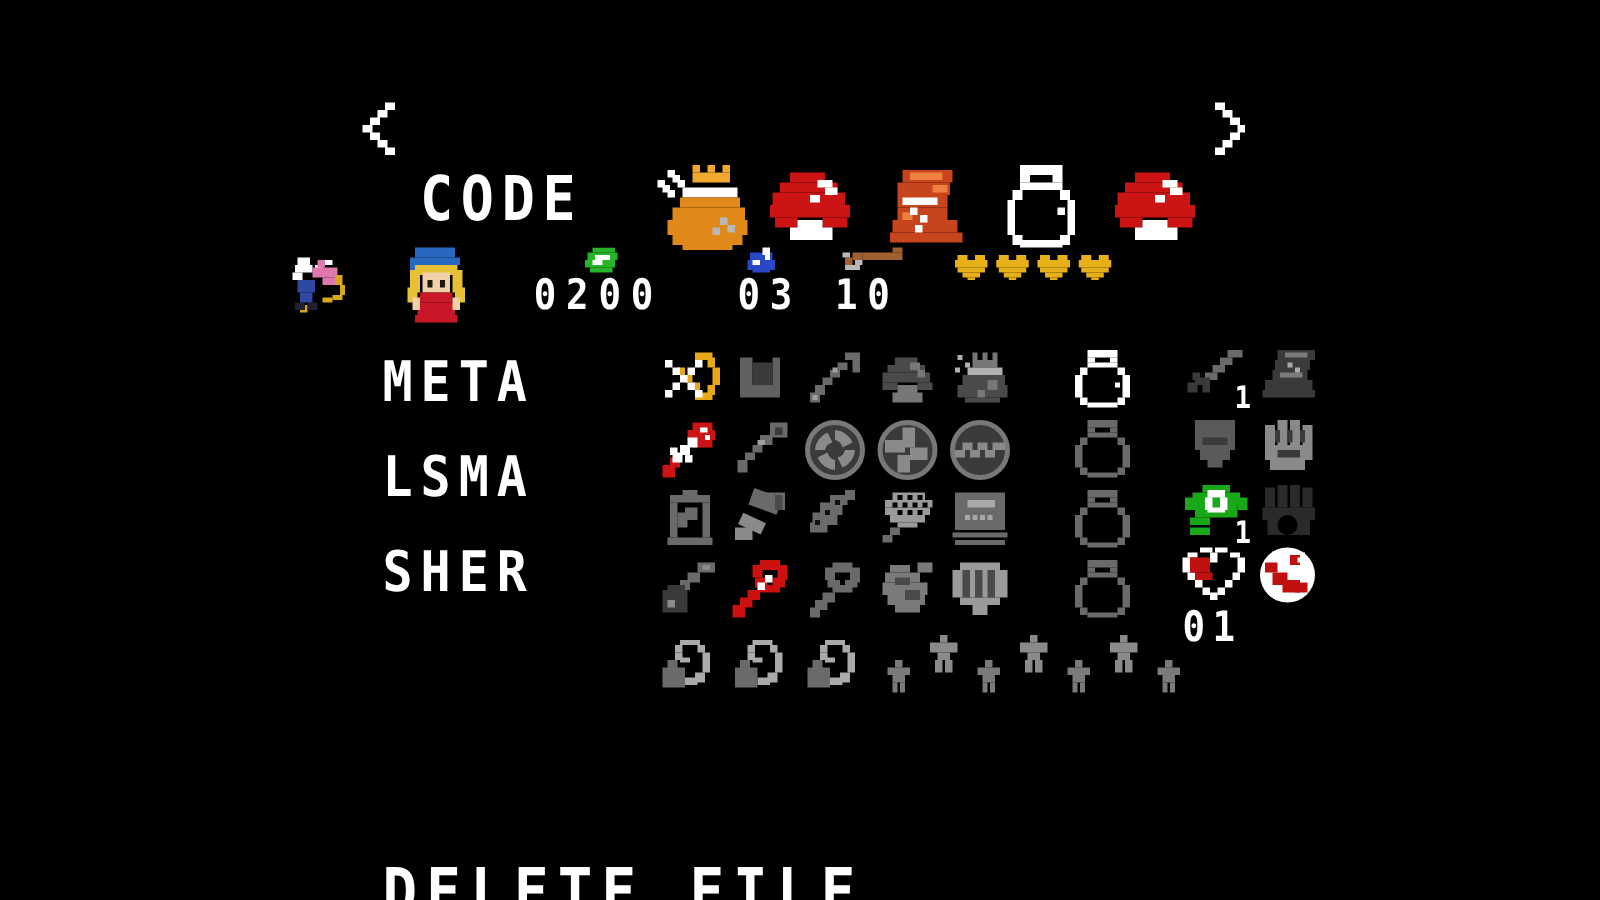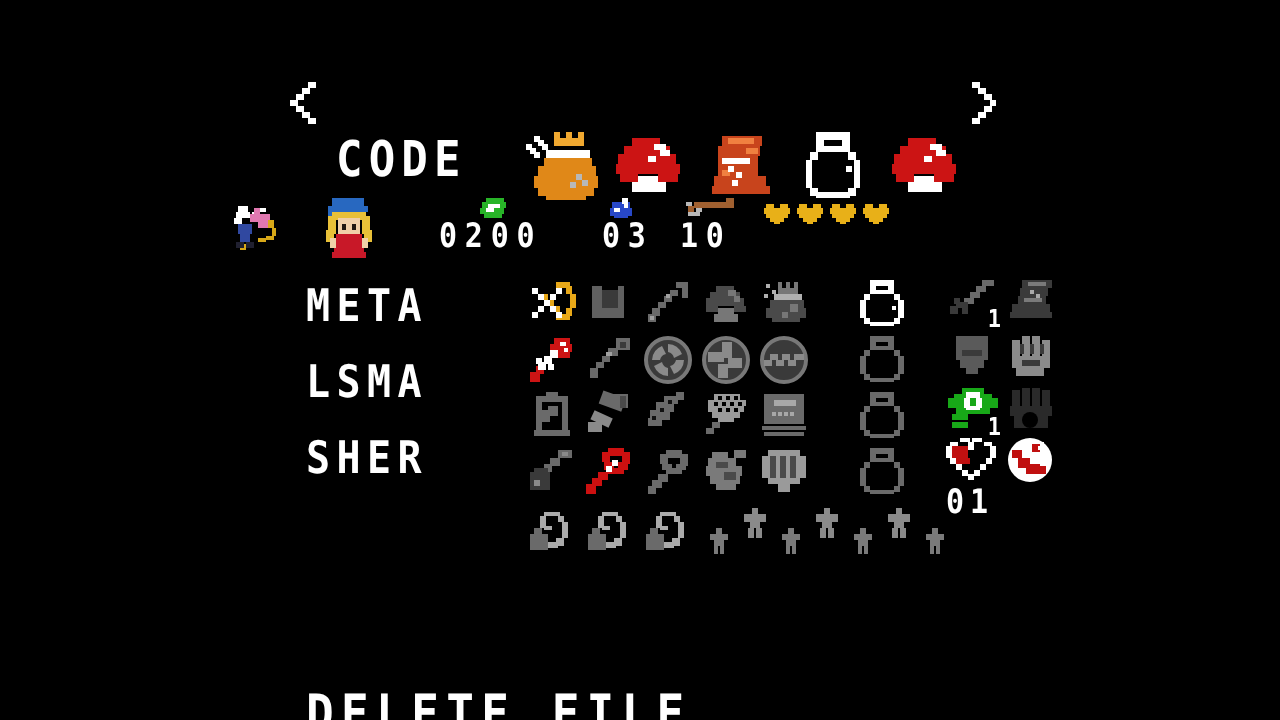"0200" .counters { left: 440px -> 428px }
